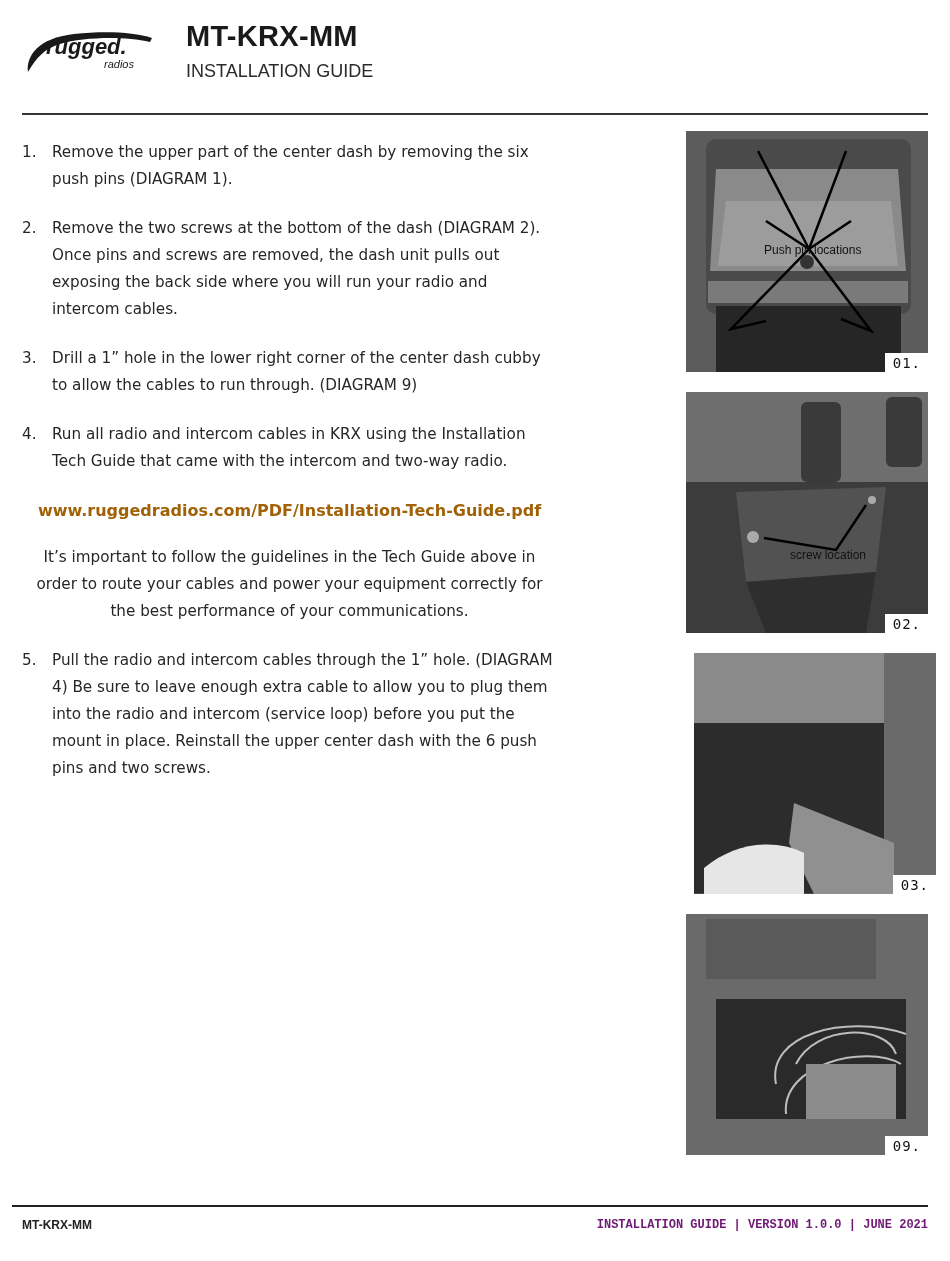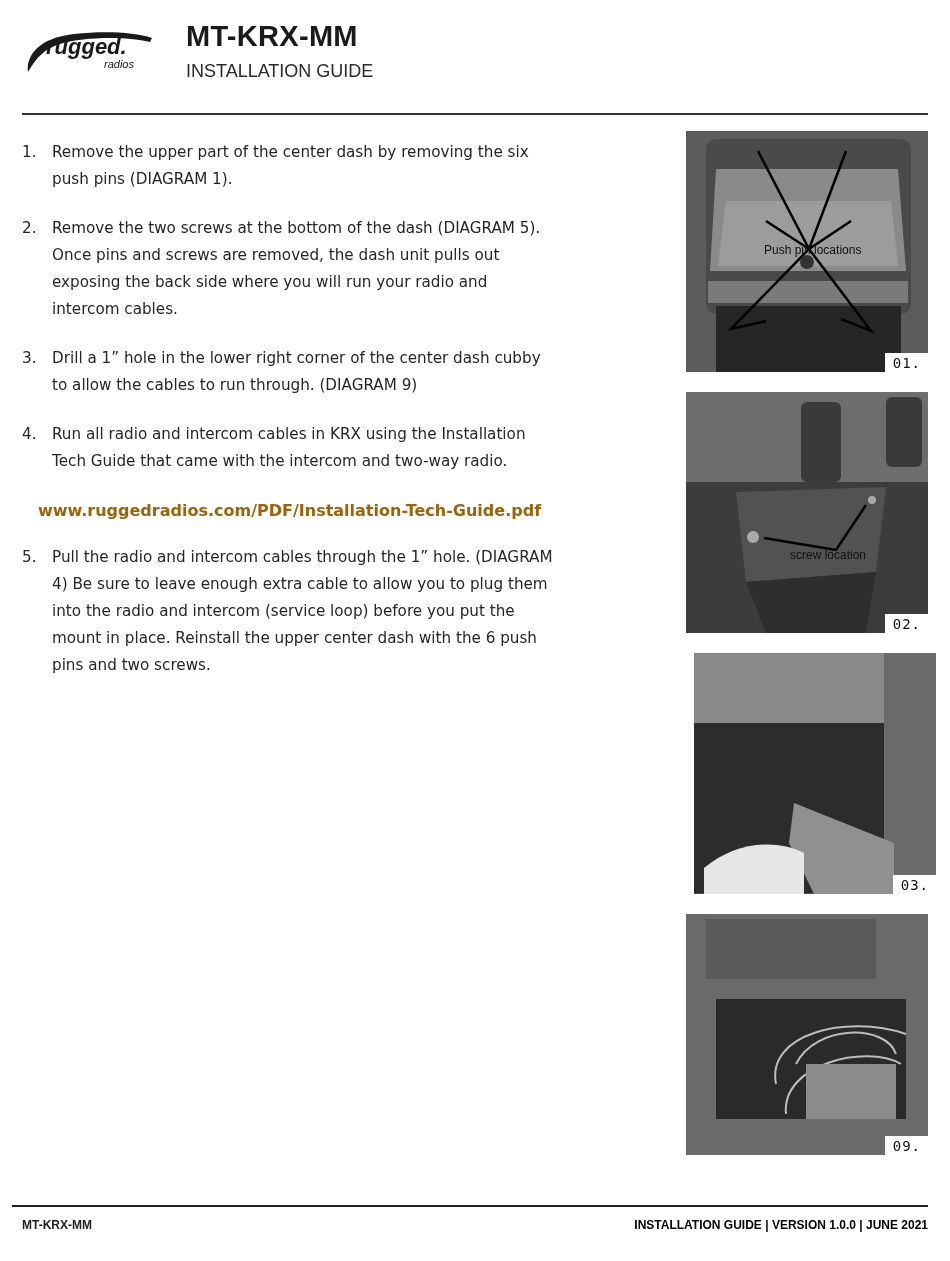"Remove the two screws at" span.step-text { text: 5 -> 2 }
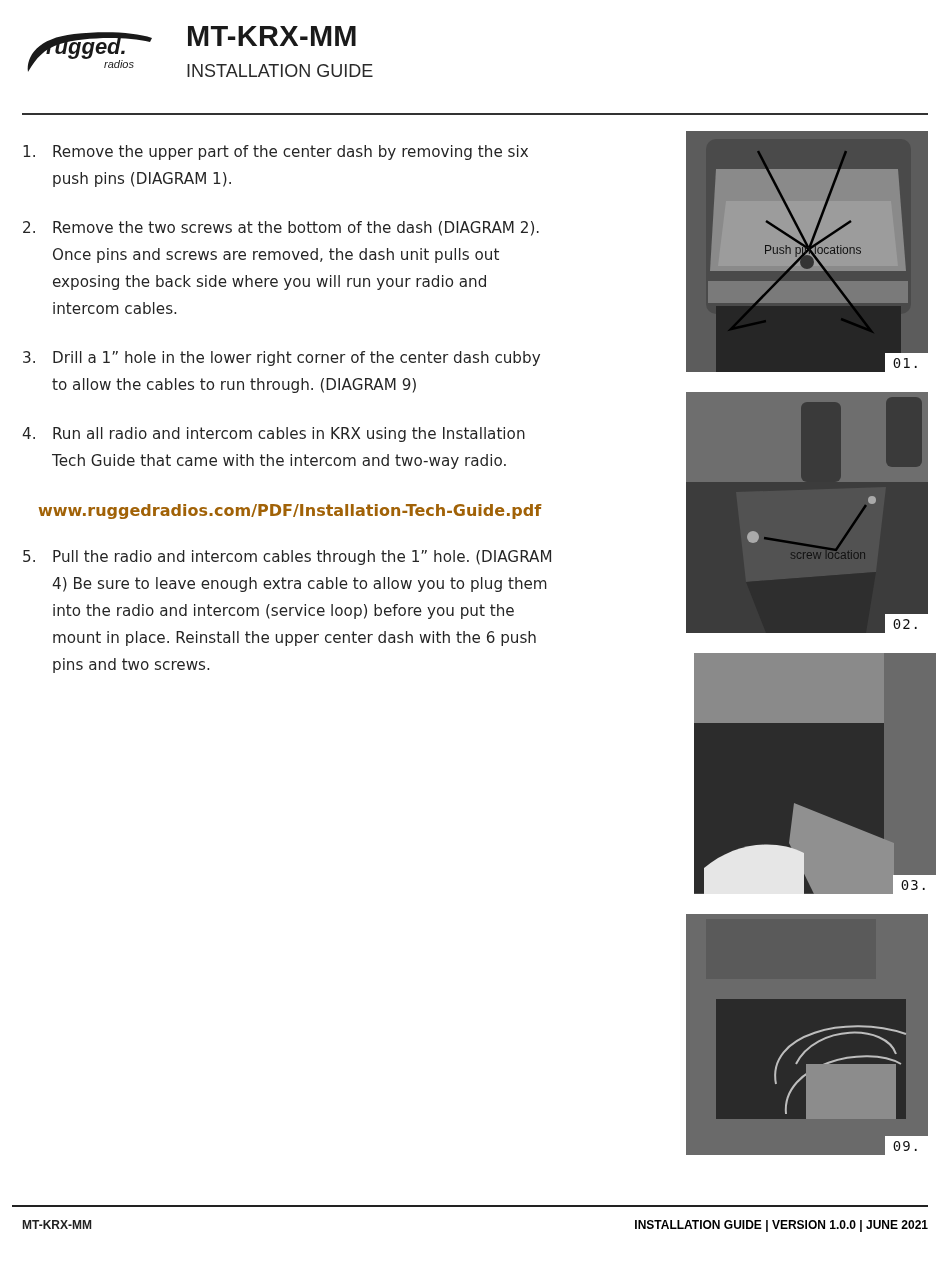"It’s important to follow the" div.note { html: none -> <div>It’s important to follow the guidelines in the Tech Guide above in order to route your cables and power your equipment correctly for the best performance of your communications.</div> }
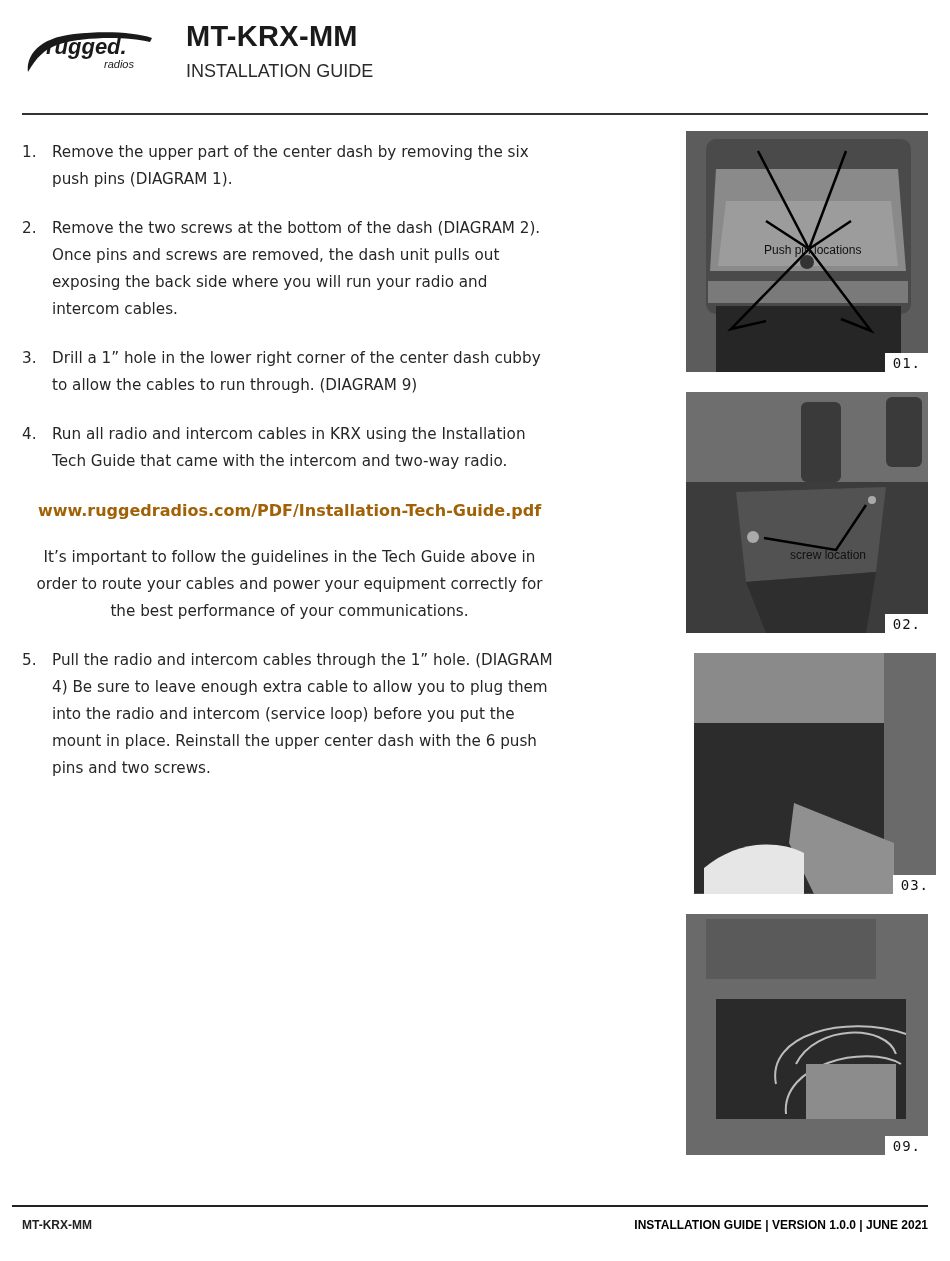"INSTALLATION GUIDE | VERSION 1.0.0" .foot-right { color: #000000 -> #701a75; font-family: Liberation Sans, sans-serif -> Liberation Mono, monospace }
